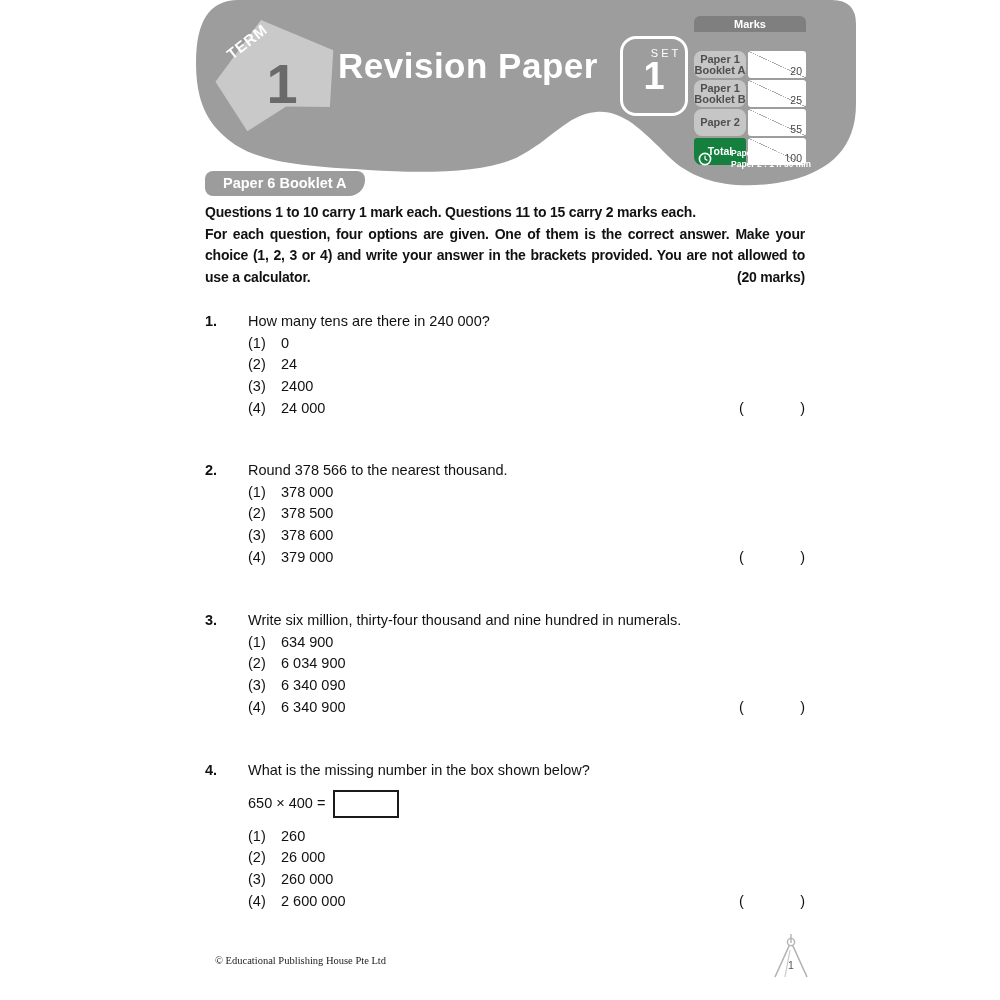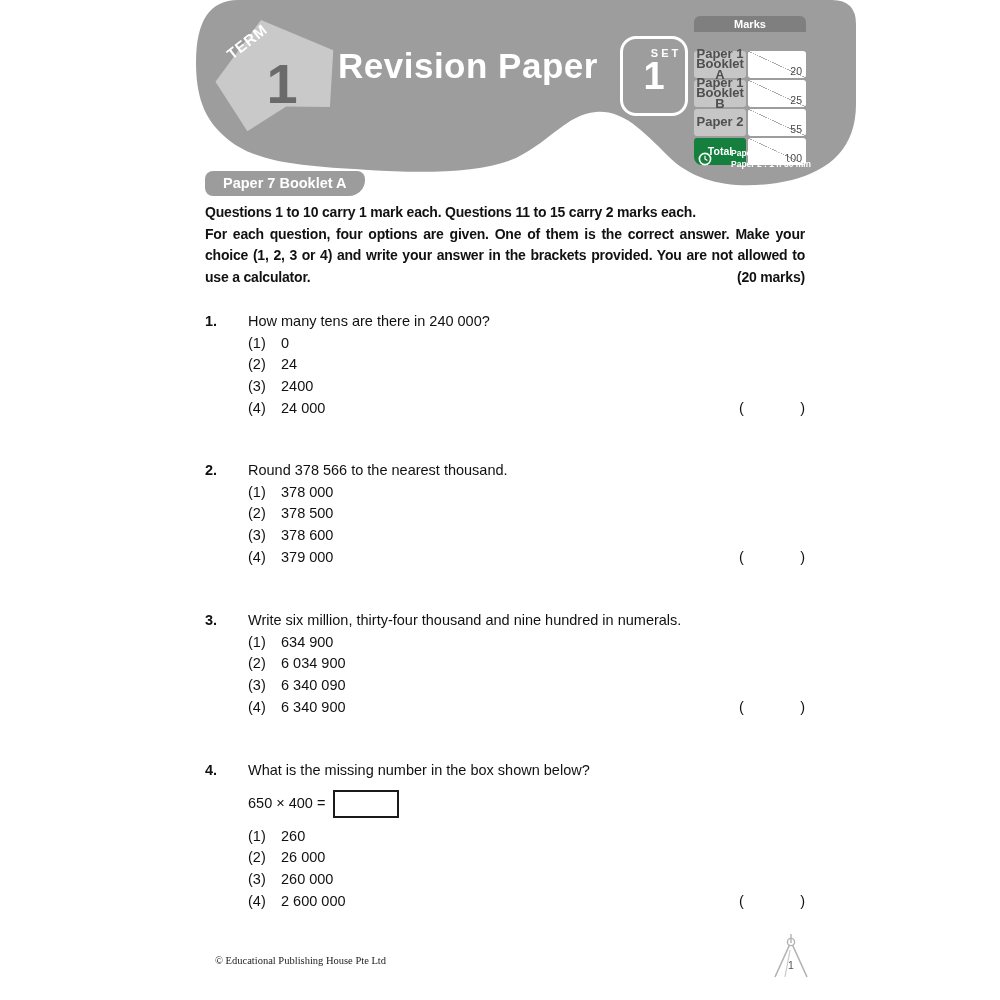"SET" .set-label { font-weight: bold -> normal }
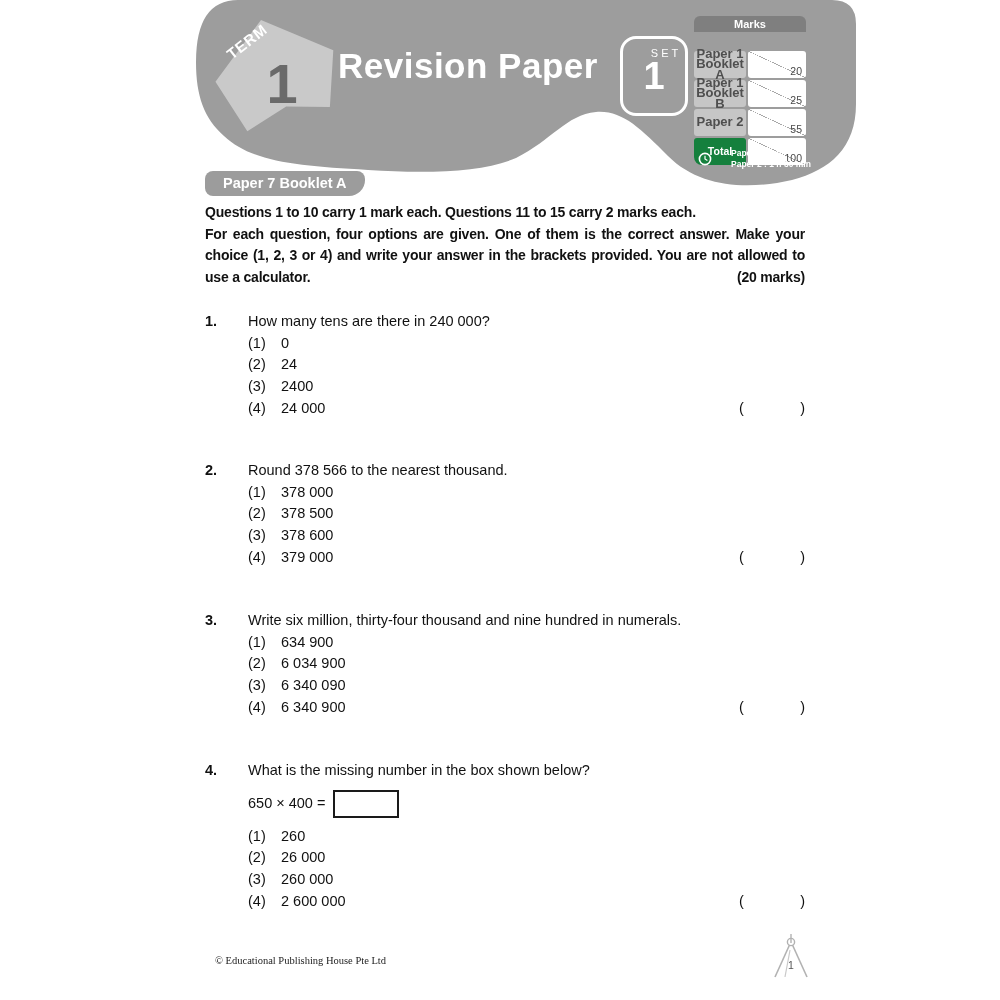"Paper 1" .marks-label { border-radius: 3px -> 8px; font-size: 13px -> 11px }
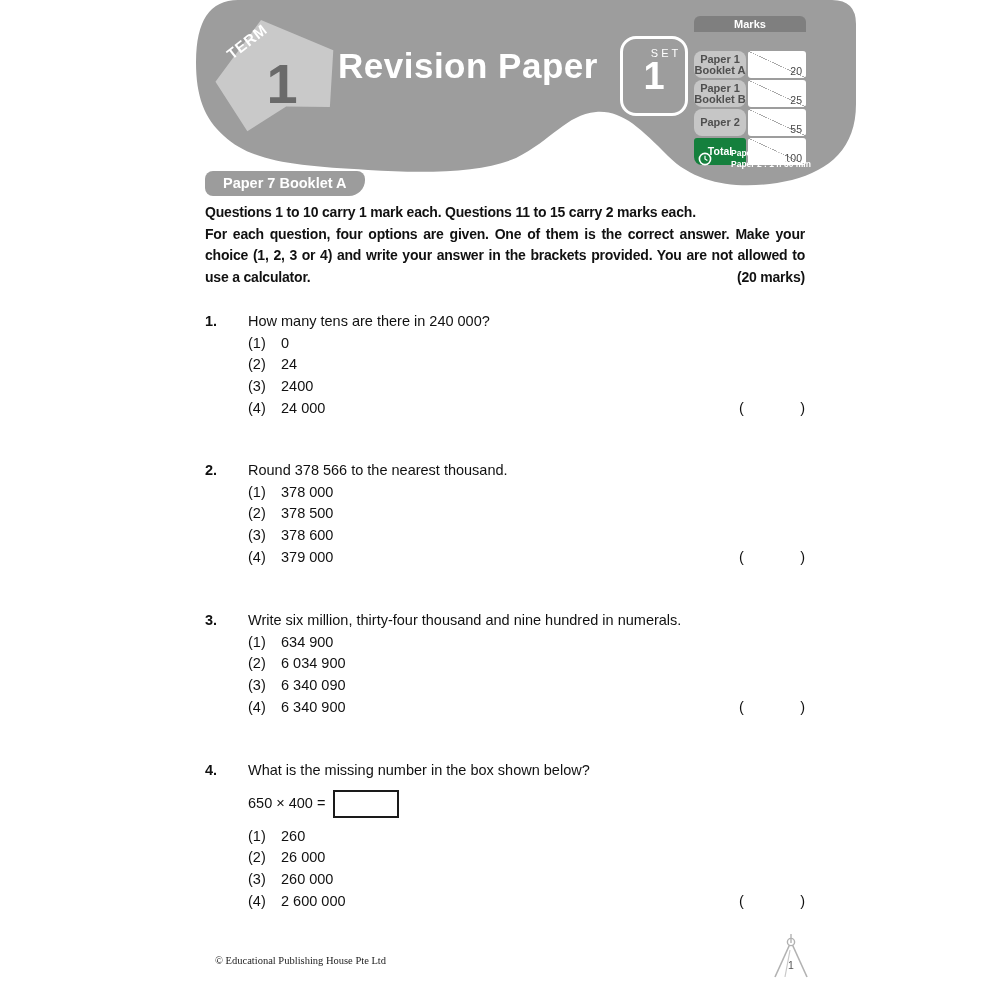"Paper 7 Booklet A" div.section-badge { text: 7 -> 6 }
